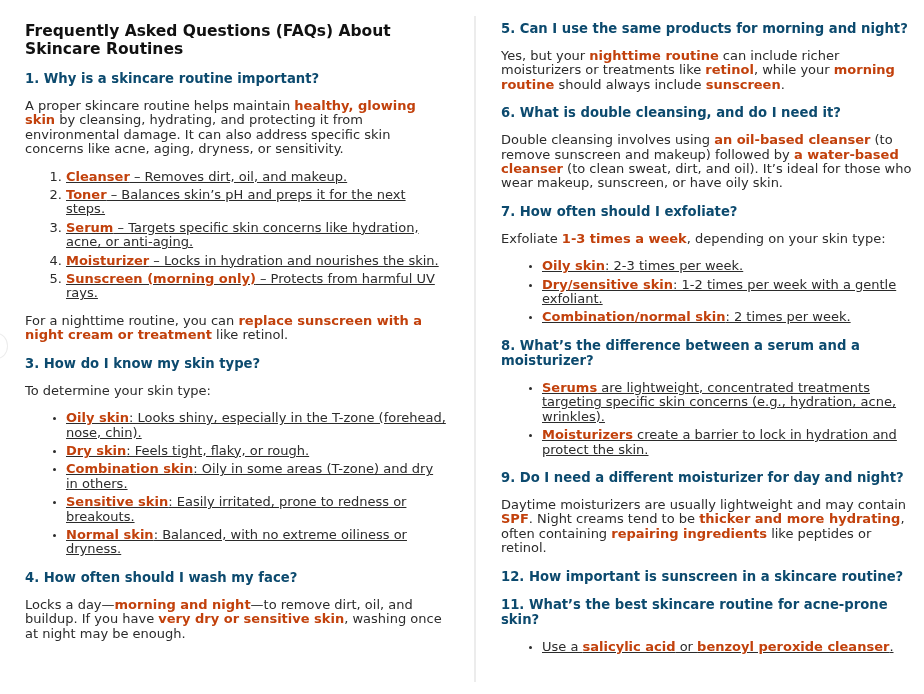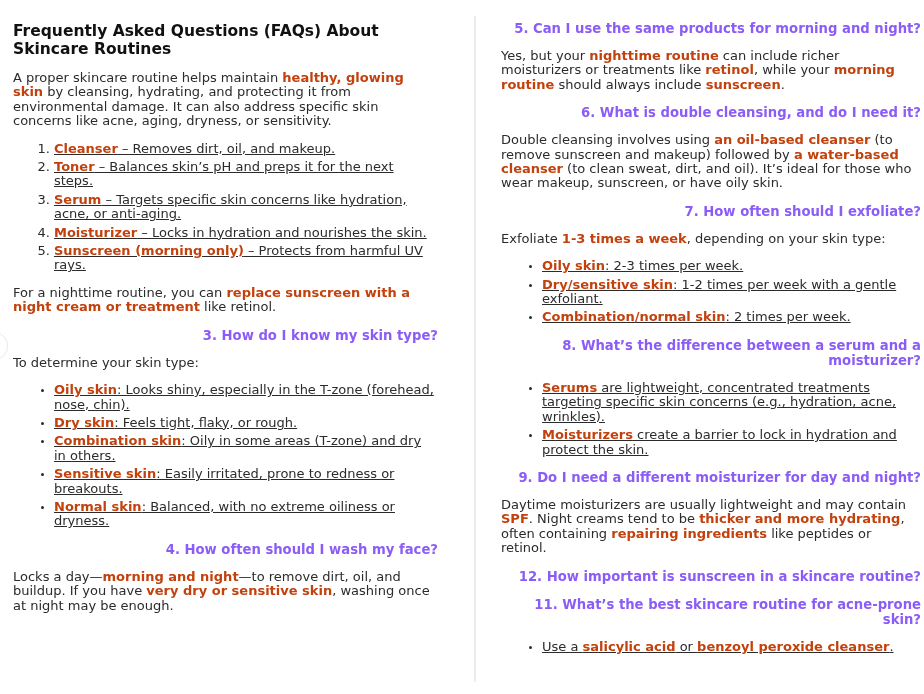"Frequently Asked Questions (FAQs) About" .col-left { left: 13px -> 25px }
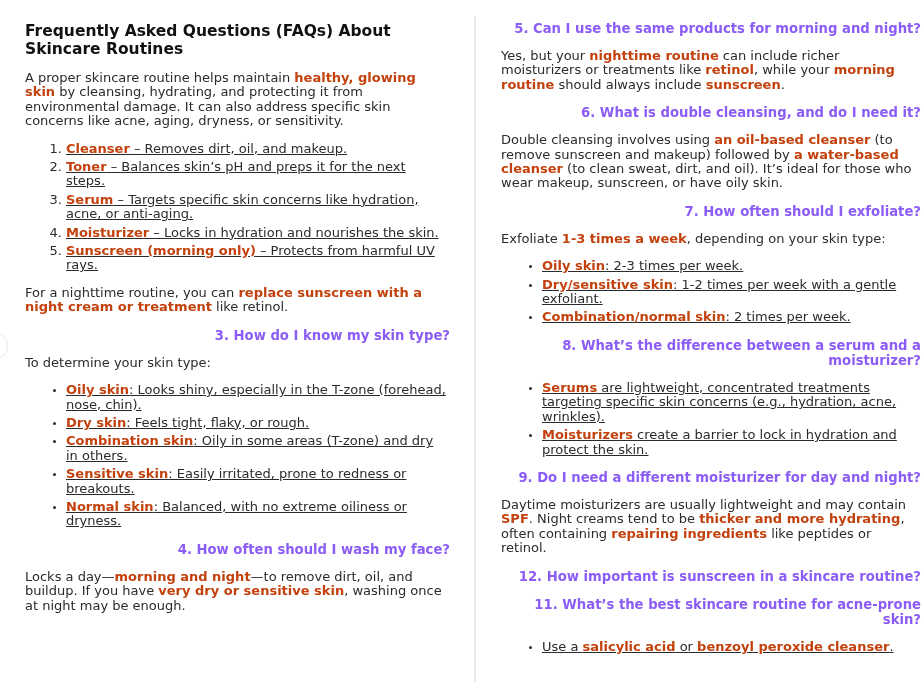"5. Can I use the" h2 { color: #8b5cf6 -> #0c4a6e; text-align: right -> none }
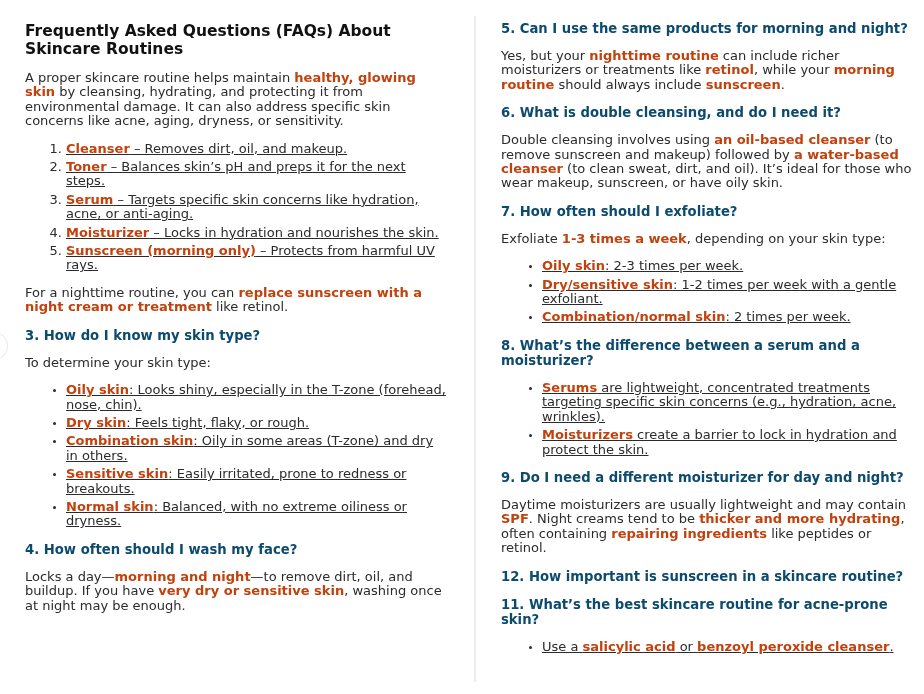"1. Why is a skincare" h2 { html: none -> <h2>1. Why is a skincare routine important?</h2> }
